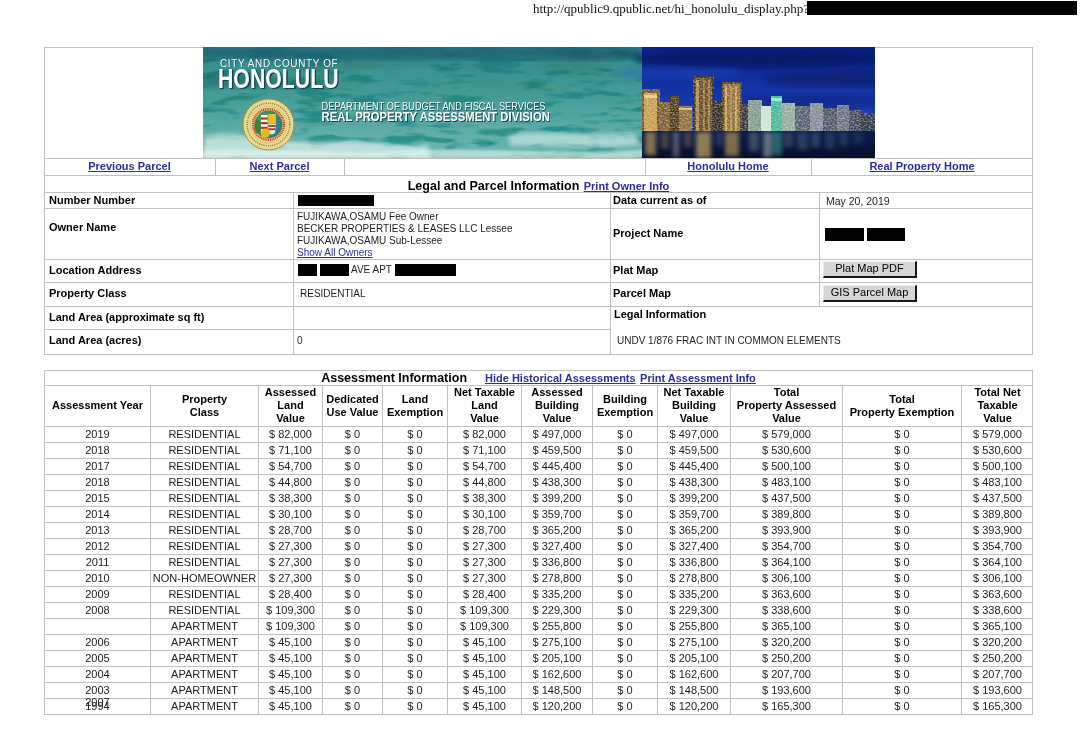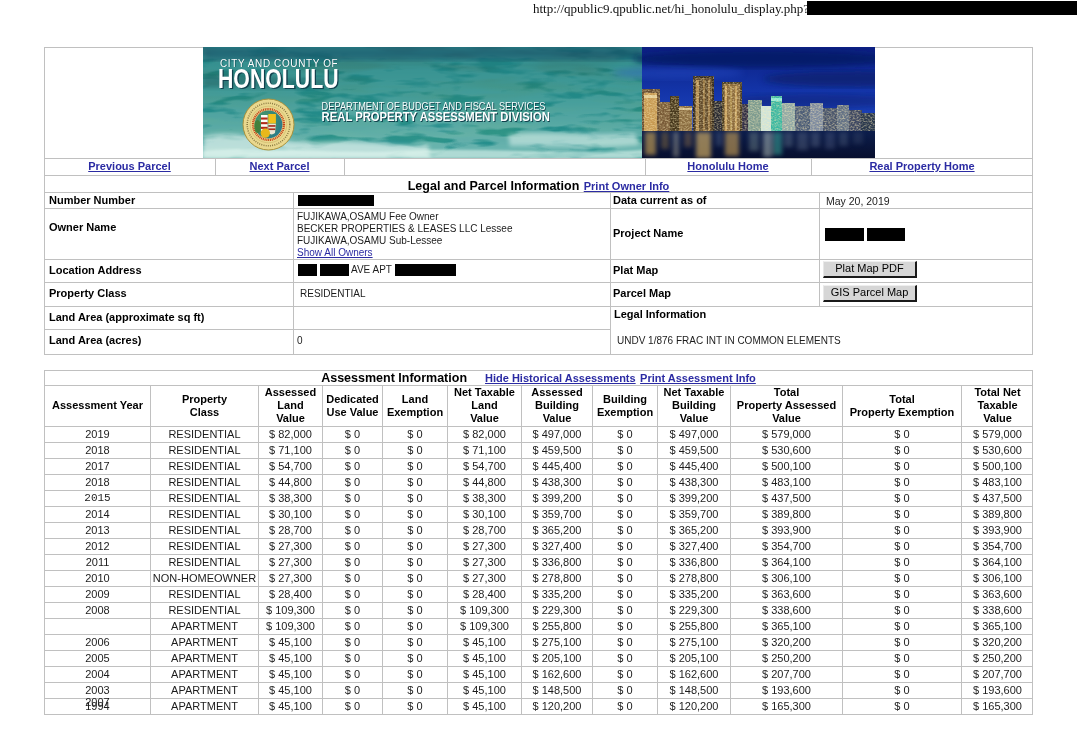"2015" div.dc { font-family: Liberation Mono, monospace -> none }
